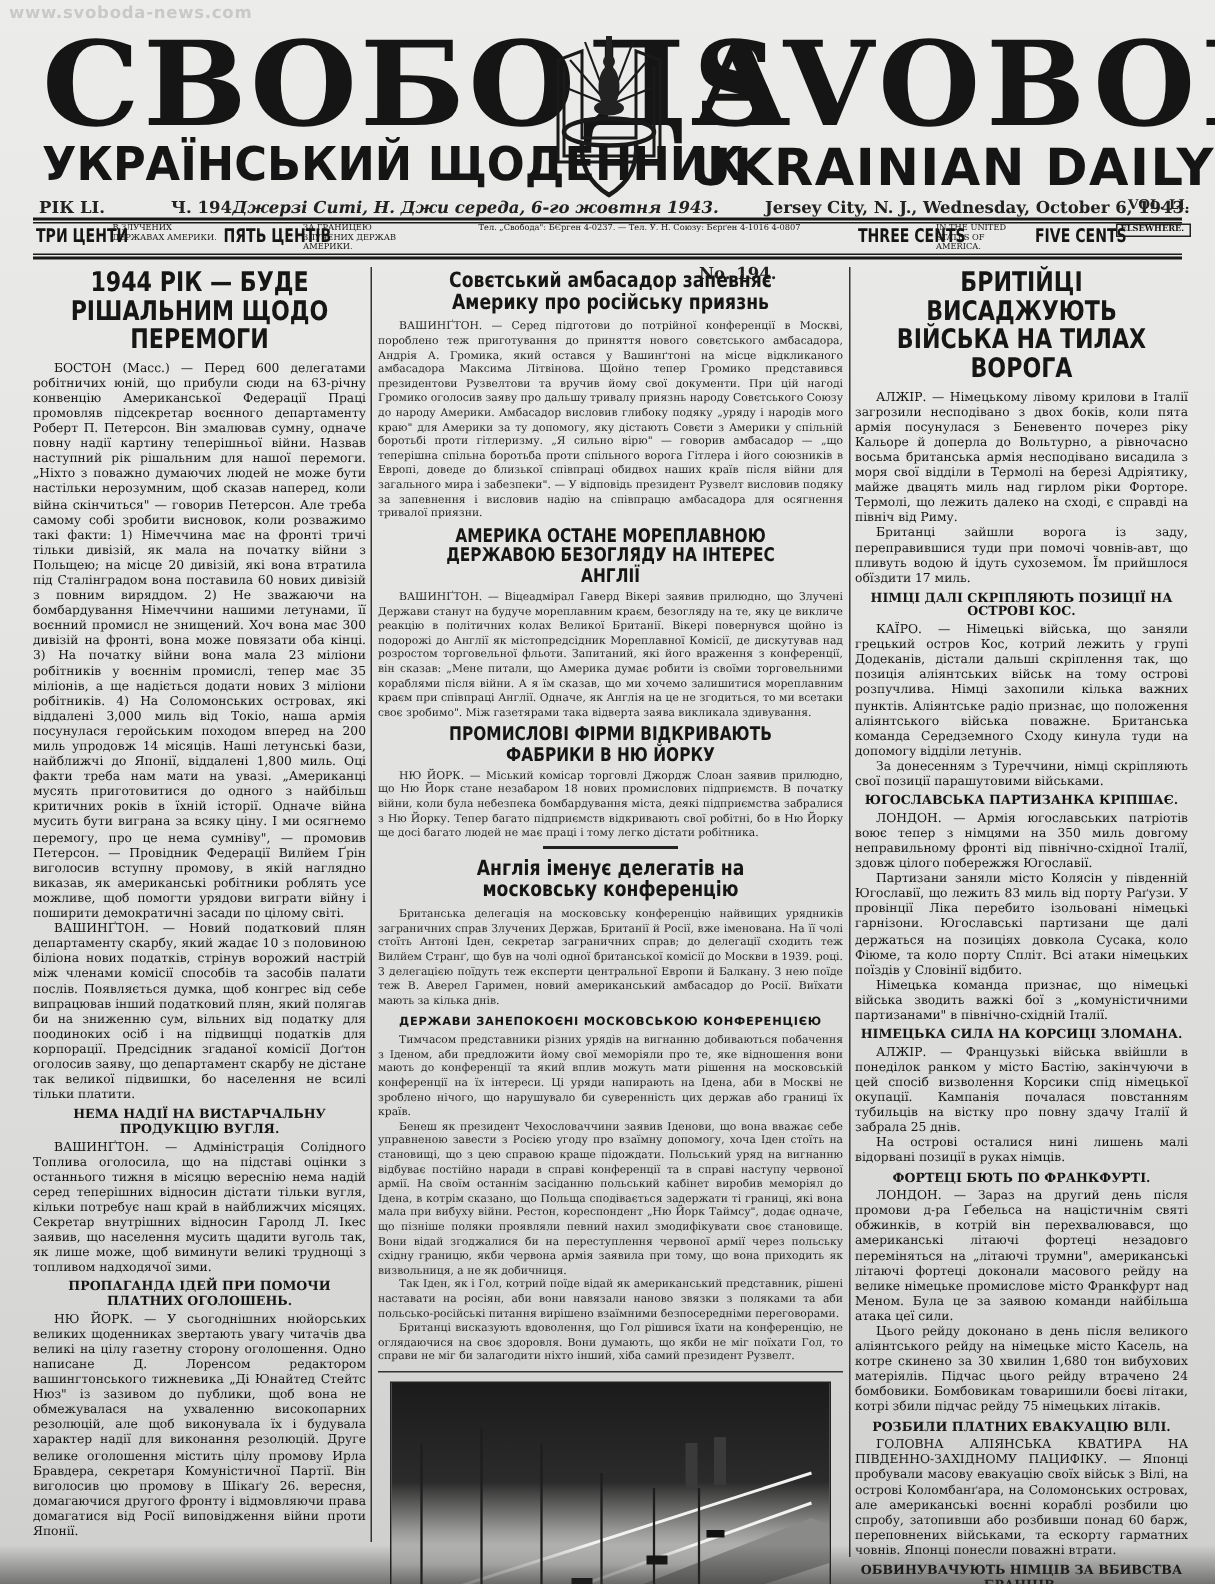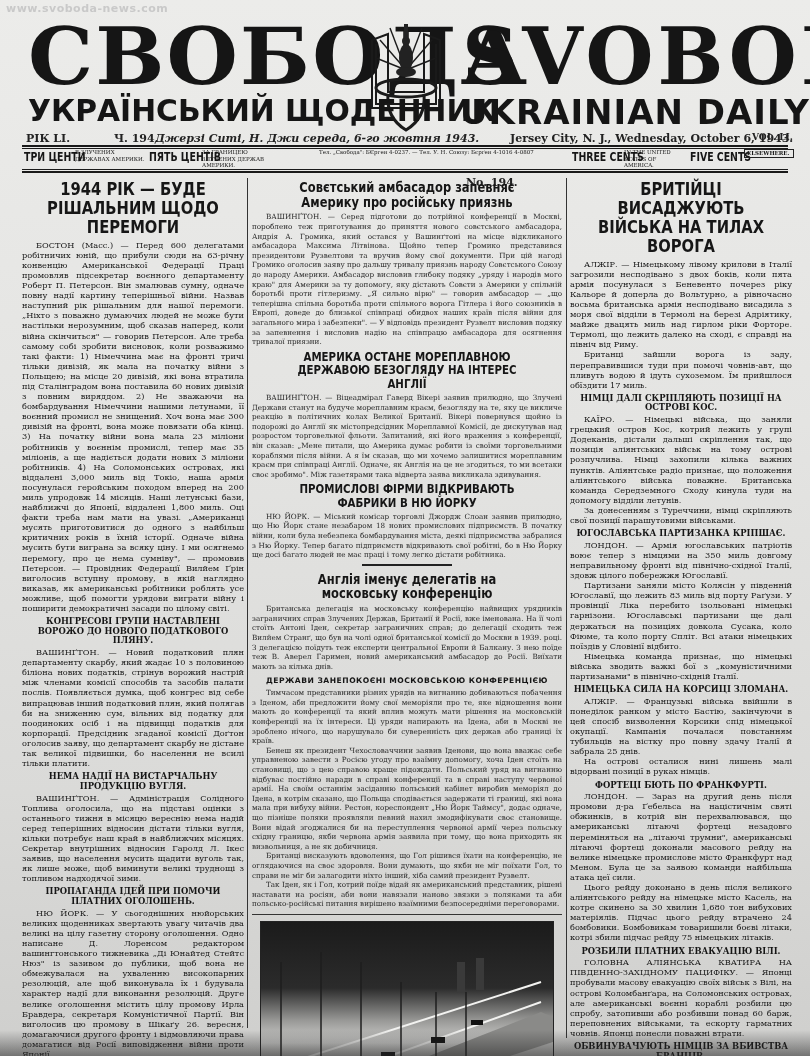"КОНГРЕСОВІ ГРУПИ НАСТАВЛЕНІ ВОРОЖО ДО" div.h-small { html: <div>КОНГРЕСОВІ ГРУПИ НАСТАВЛЕНІ ВОРОЖО ДО НОВОГО ПОДАТКОВОГО ПЛЯНУ.</div> -> none }
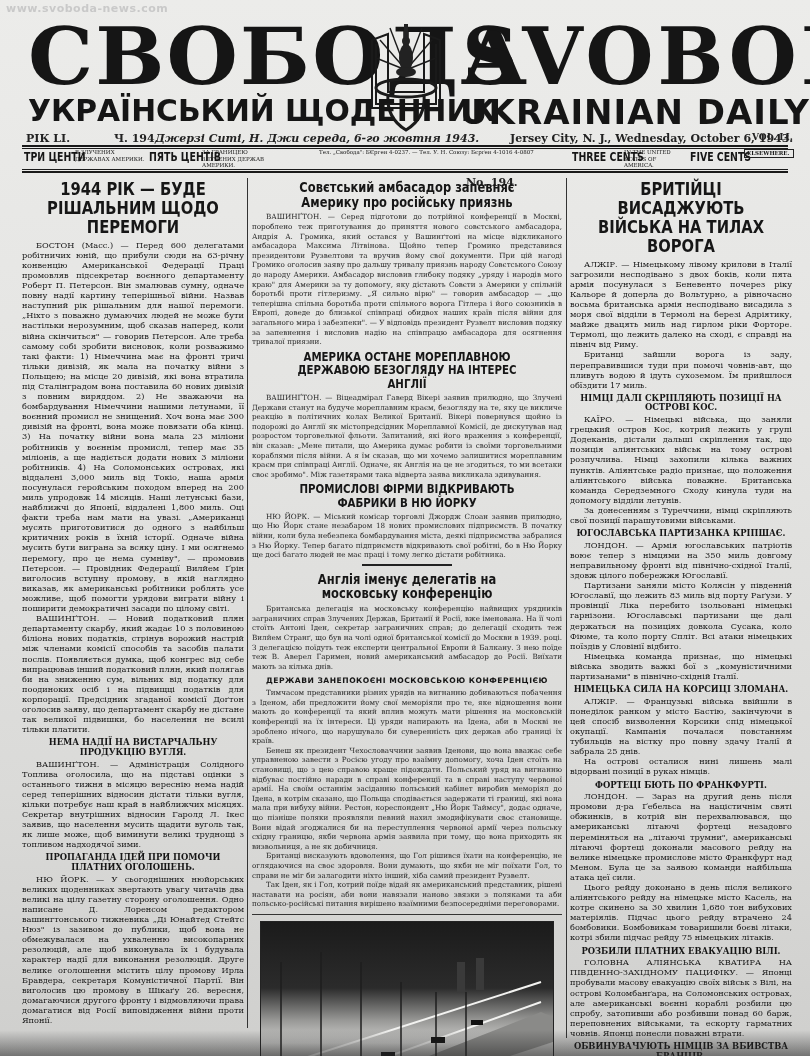"Британці висказують вдоволення, що Гол" p.body-mid { order: before "Так Іден, як і Гол," -> after "Так Іден, як і Гол," }
